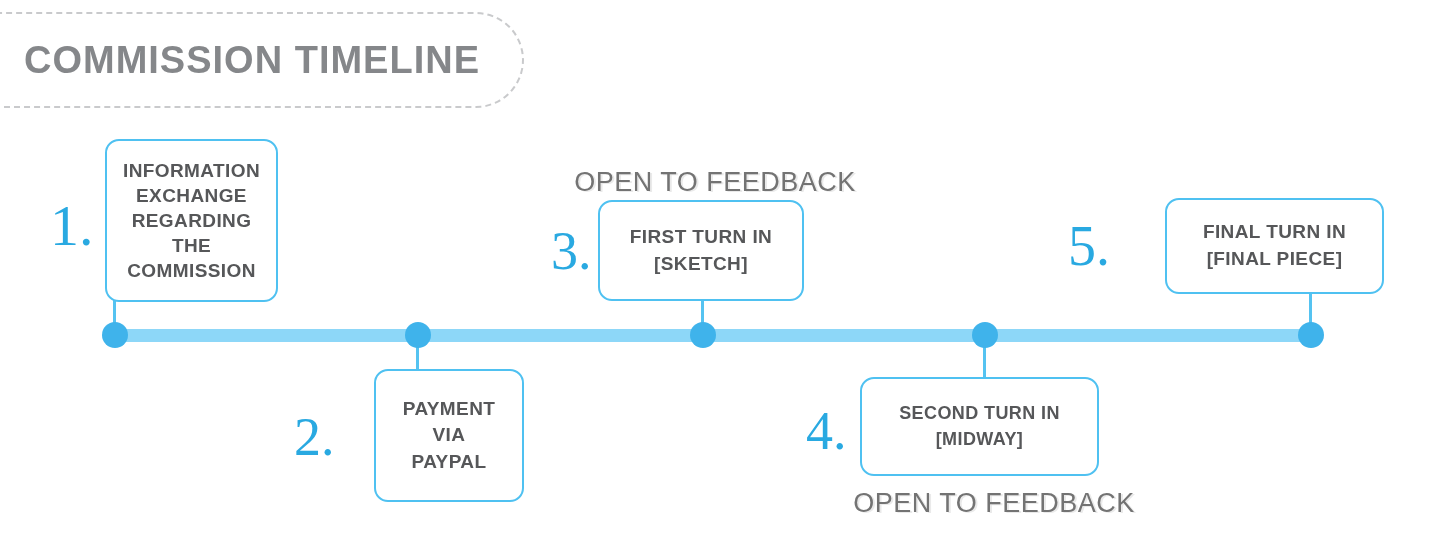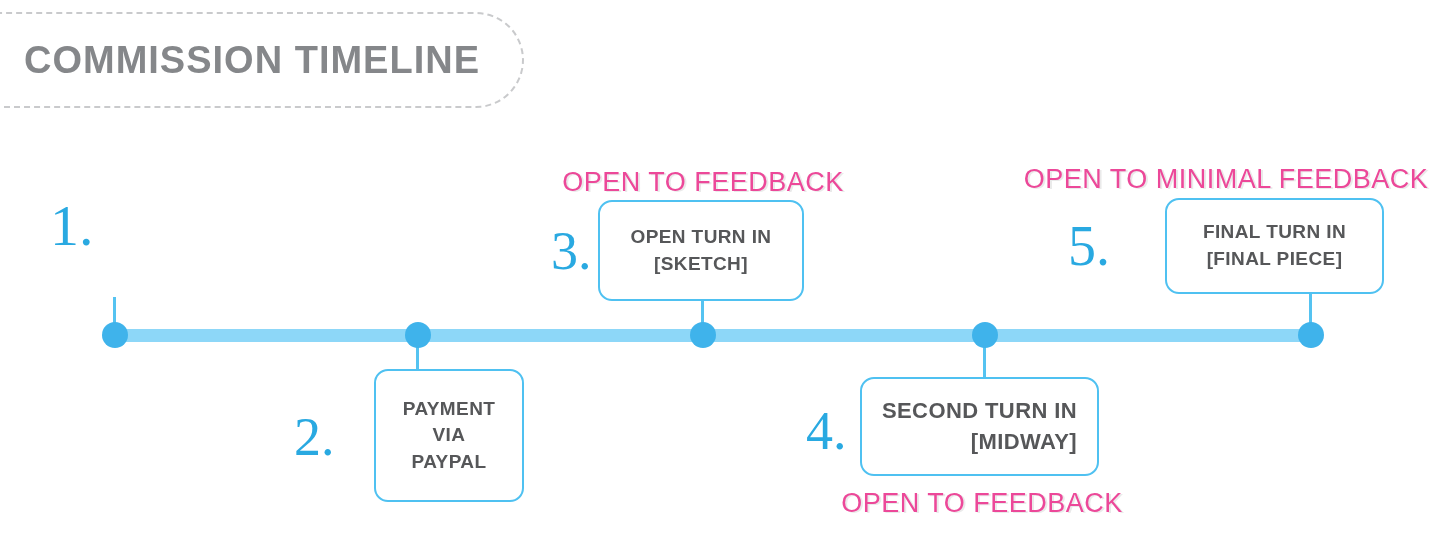"INFORMATION" div.tbox { html: none -> <div> <span>INFORMATION EXCHANGE REGARDING THE COMMISSION</span> </div> }
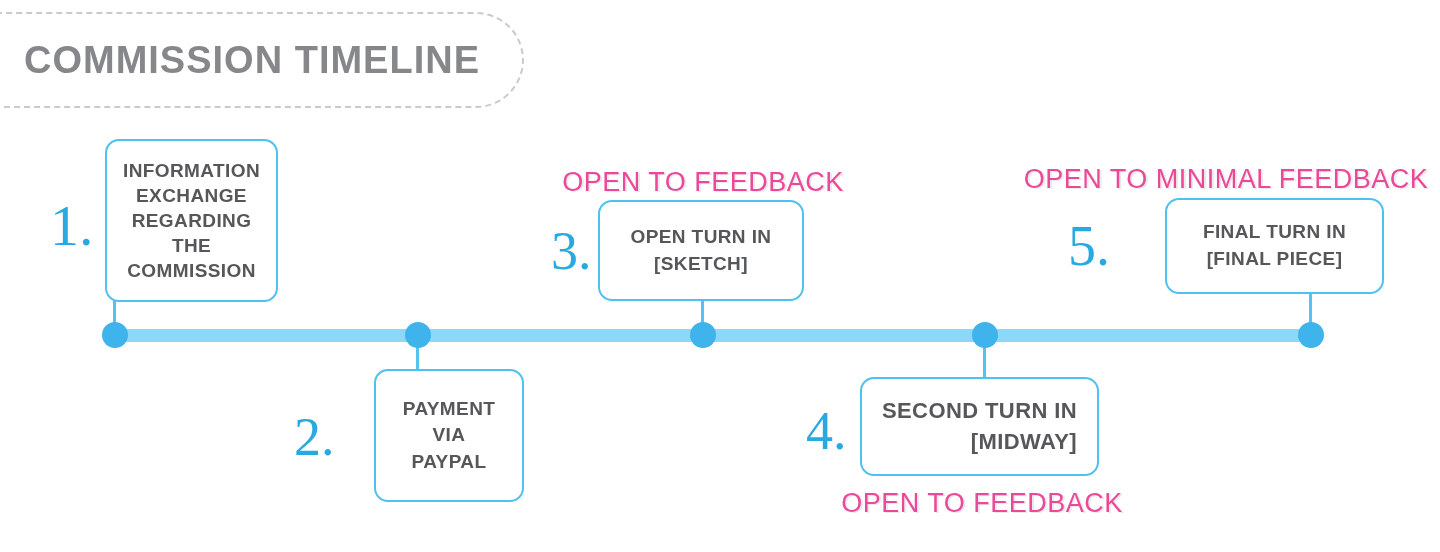"OPEN TO FEEDBACK" .feedback { color: #ec4899 -> #737373; margin-left: none -> 12px }
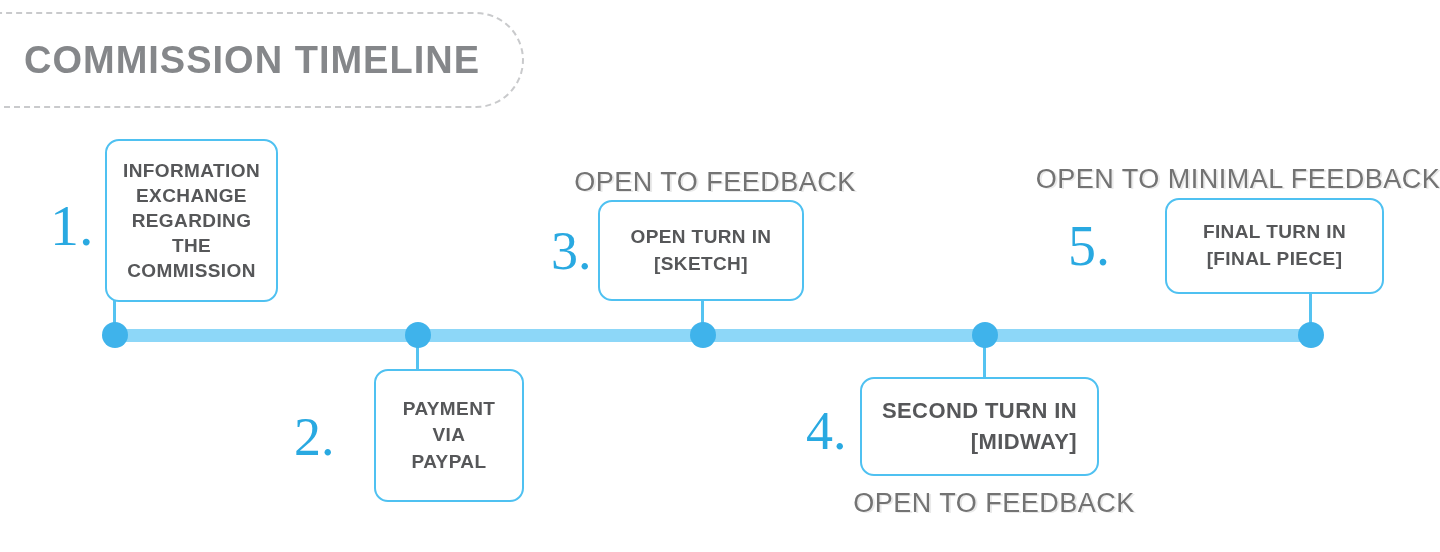"OPEN TO MINIMAL FEEDBACK" div.feedback { html: <div>OPEN TO MINIMAL FEEDBACK</div> -> none }
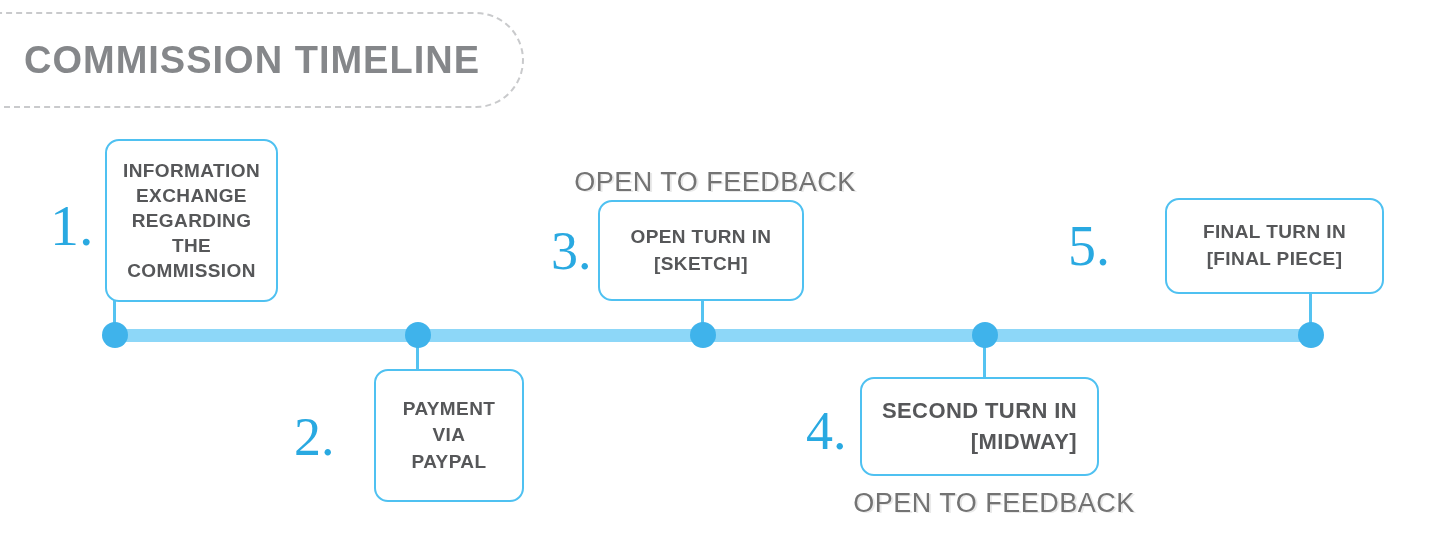"OPEN TURN IN" span.label { text: OPEN -> FIRST }
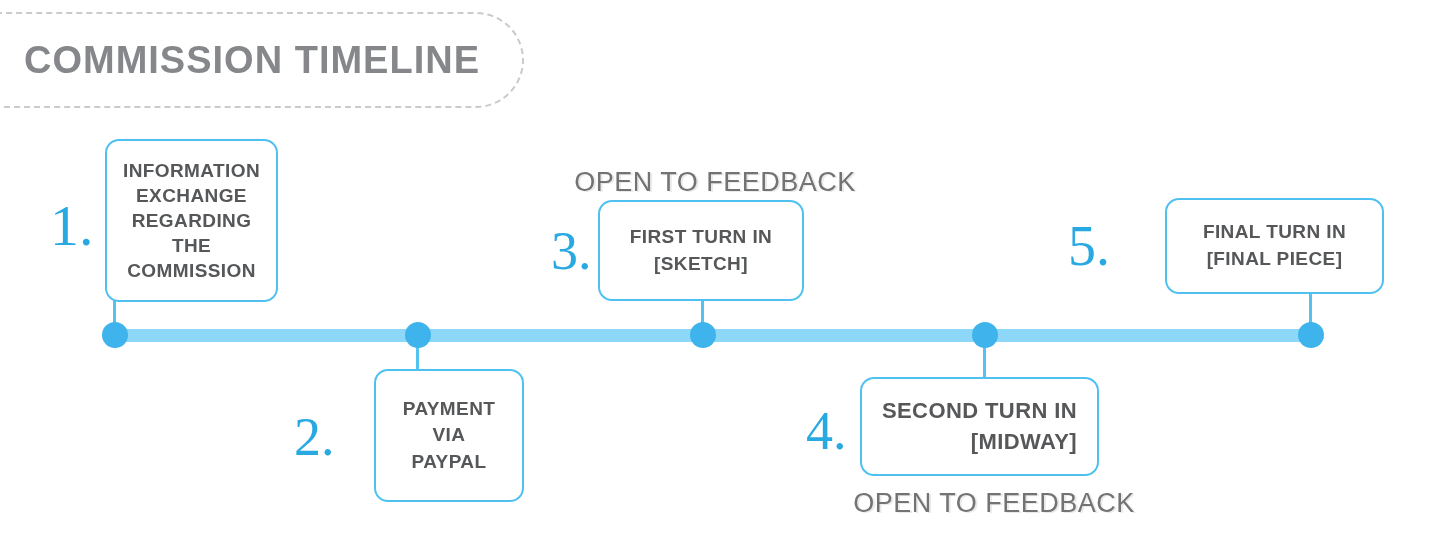"SECOND TURN IN" .b4 .label { font-size: 22px -> 18px; text-align: right -> none }
